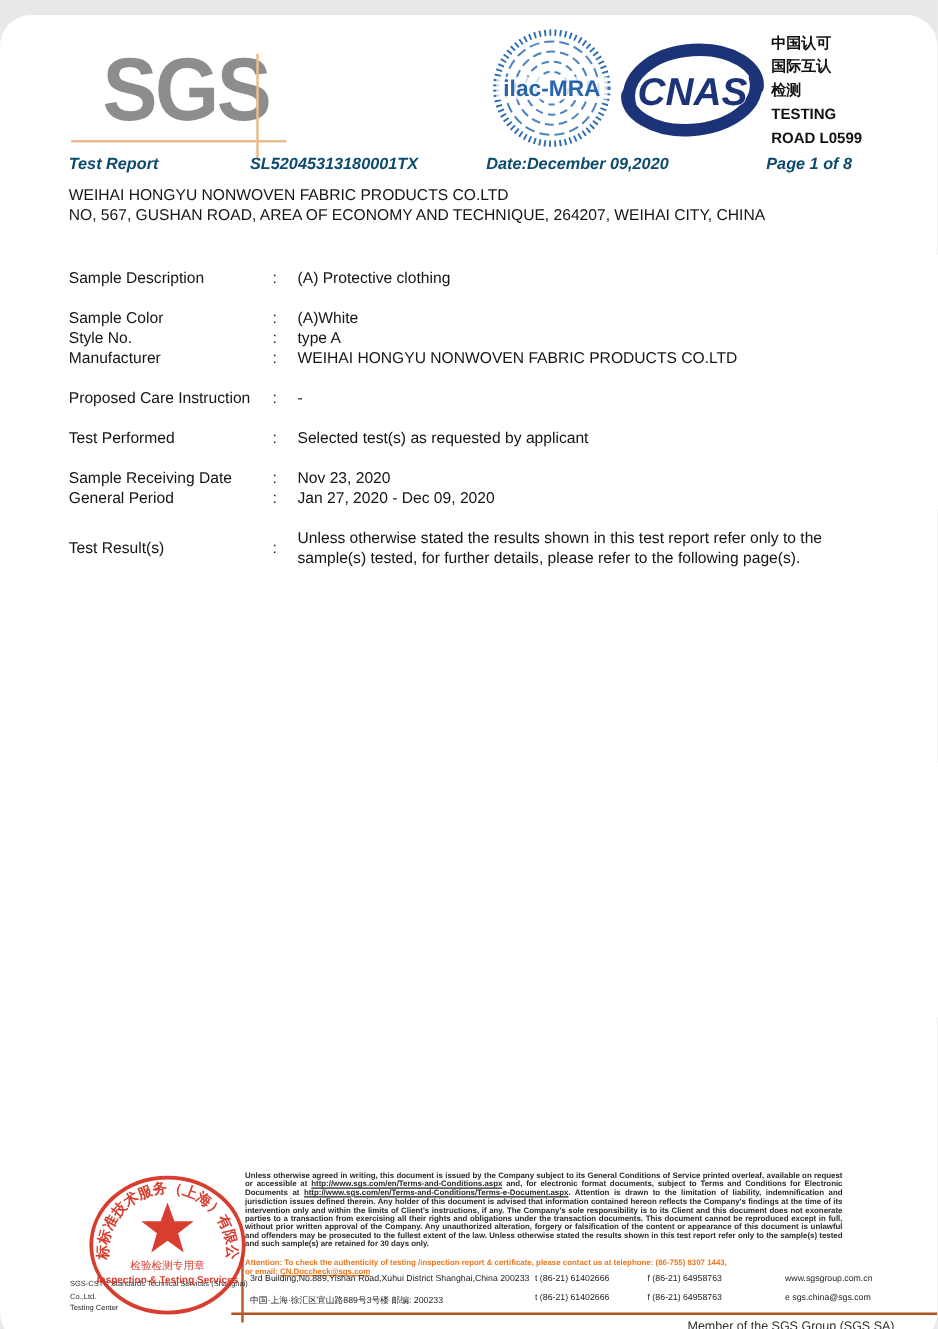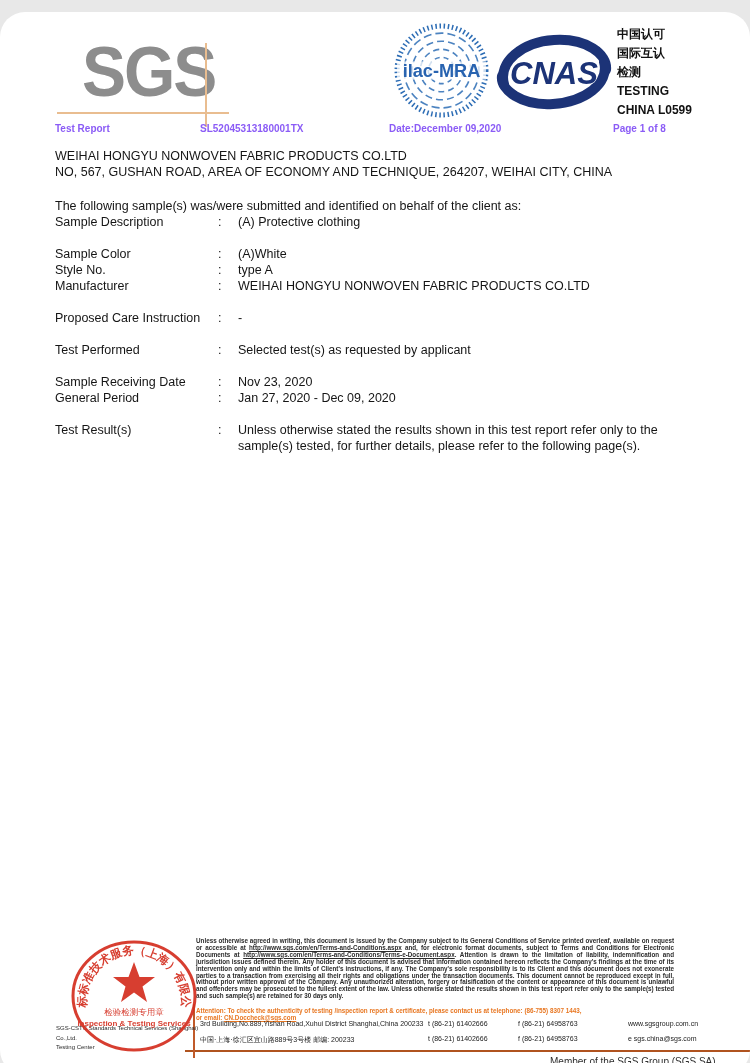"CHINA L0599" div { text: CHINA -> ROAD }
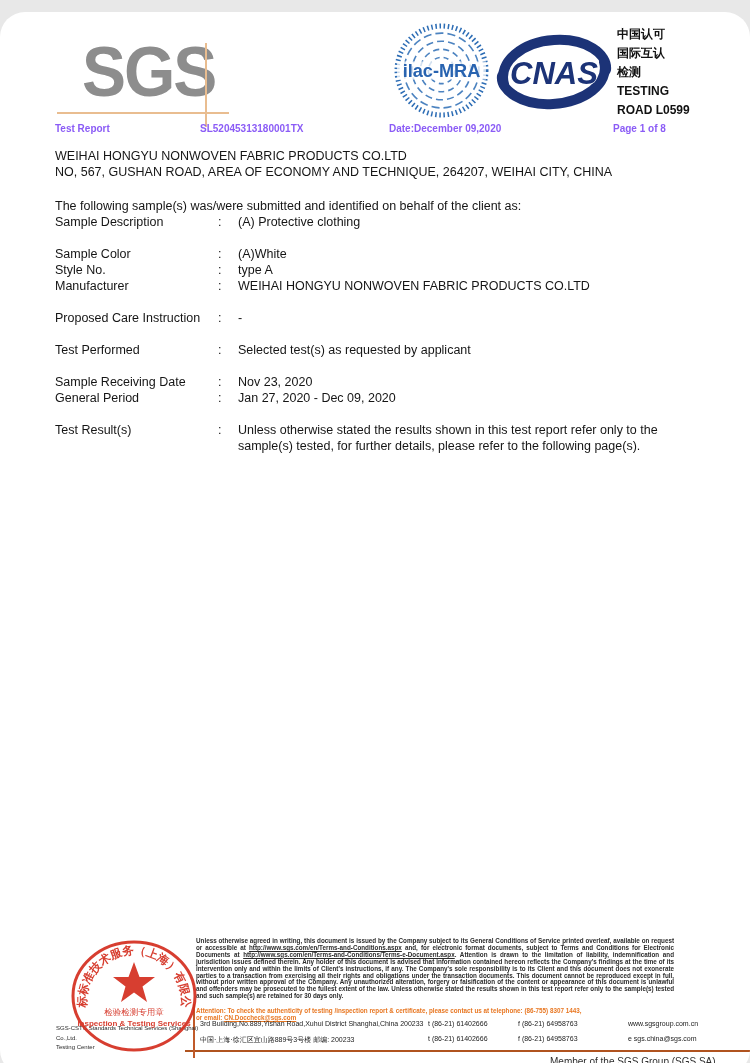"Test Report" .hdr-row { color: #8b5cf6 -> #0c4a6e; font-size: 10px -> 13px; font-style: none -> italic }
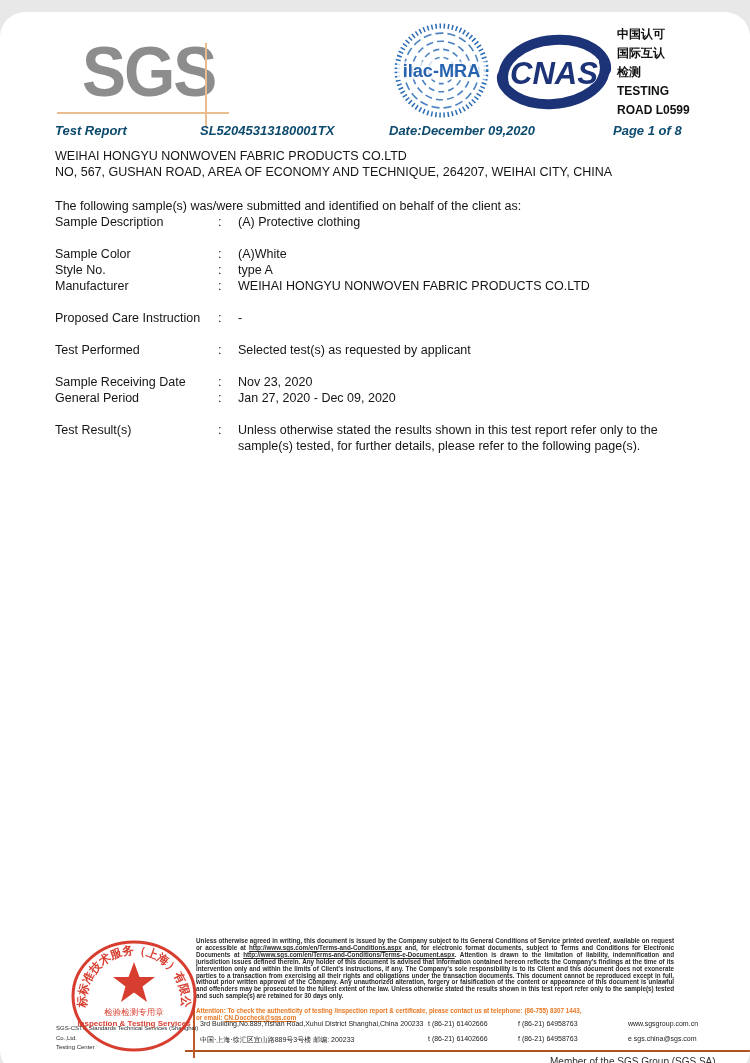"The following sample(s) was/were" div.intro { html: <div>The following sample(s) was/were submitted and identified on behalf of the client as:</div> -> none }
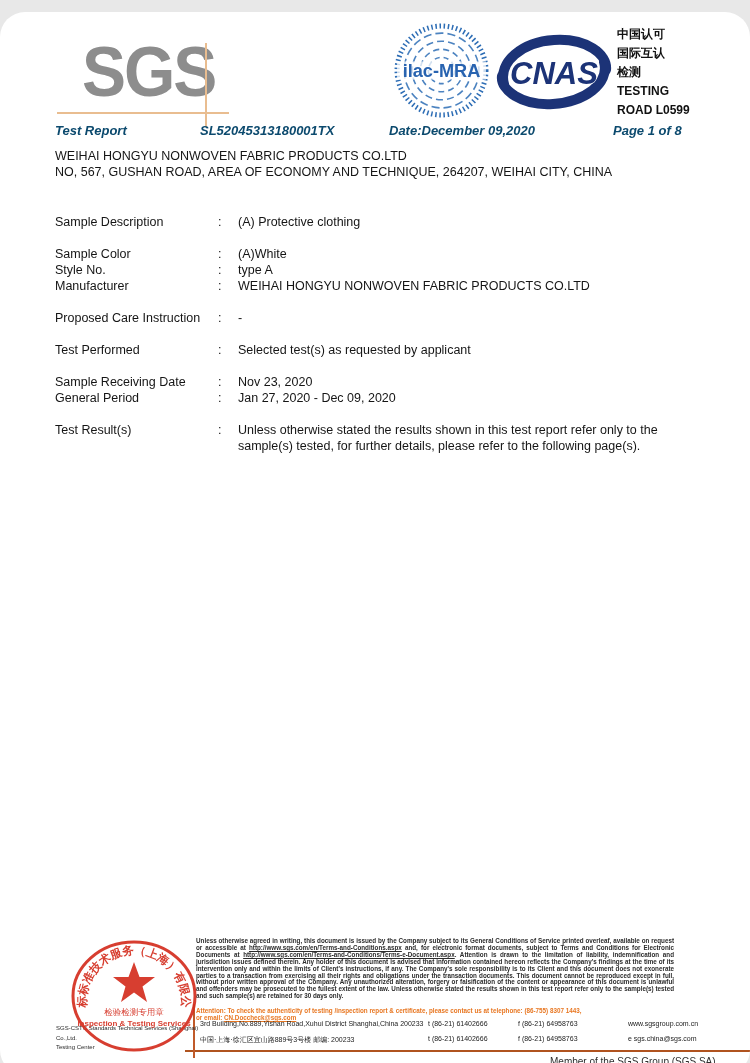"Sample Color" .spec-row.gap { align-items: none -> center }
